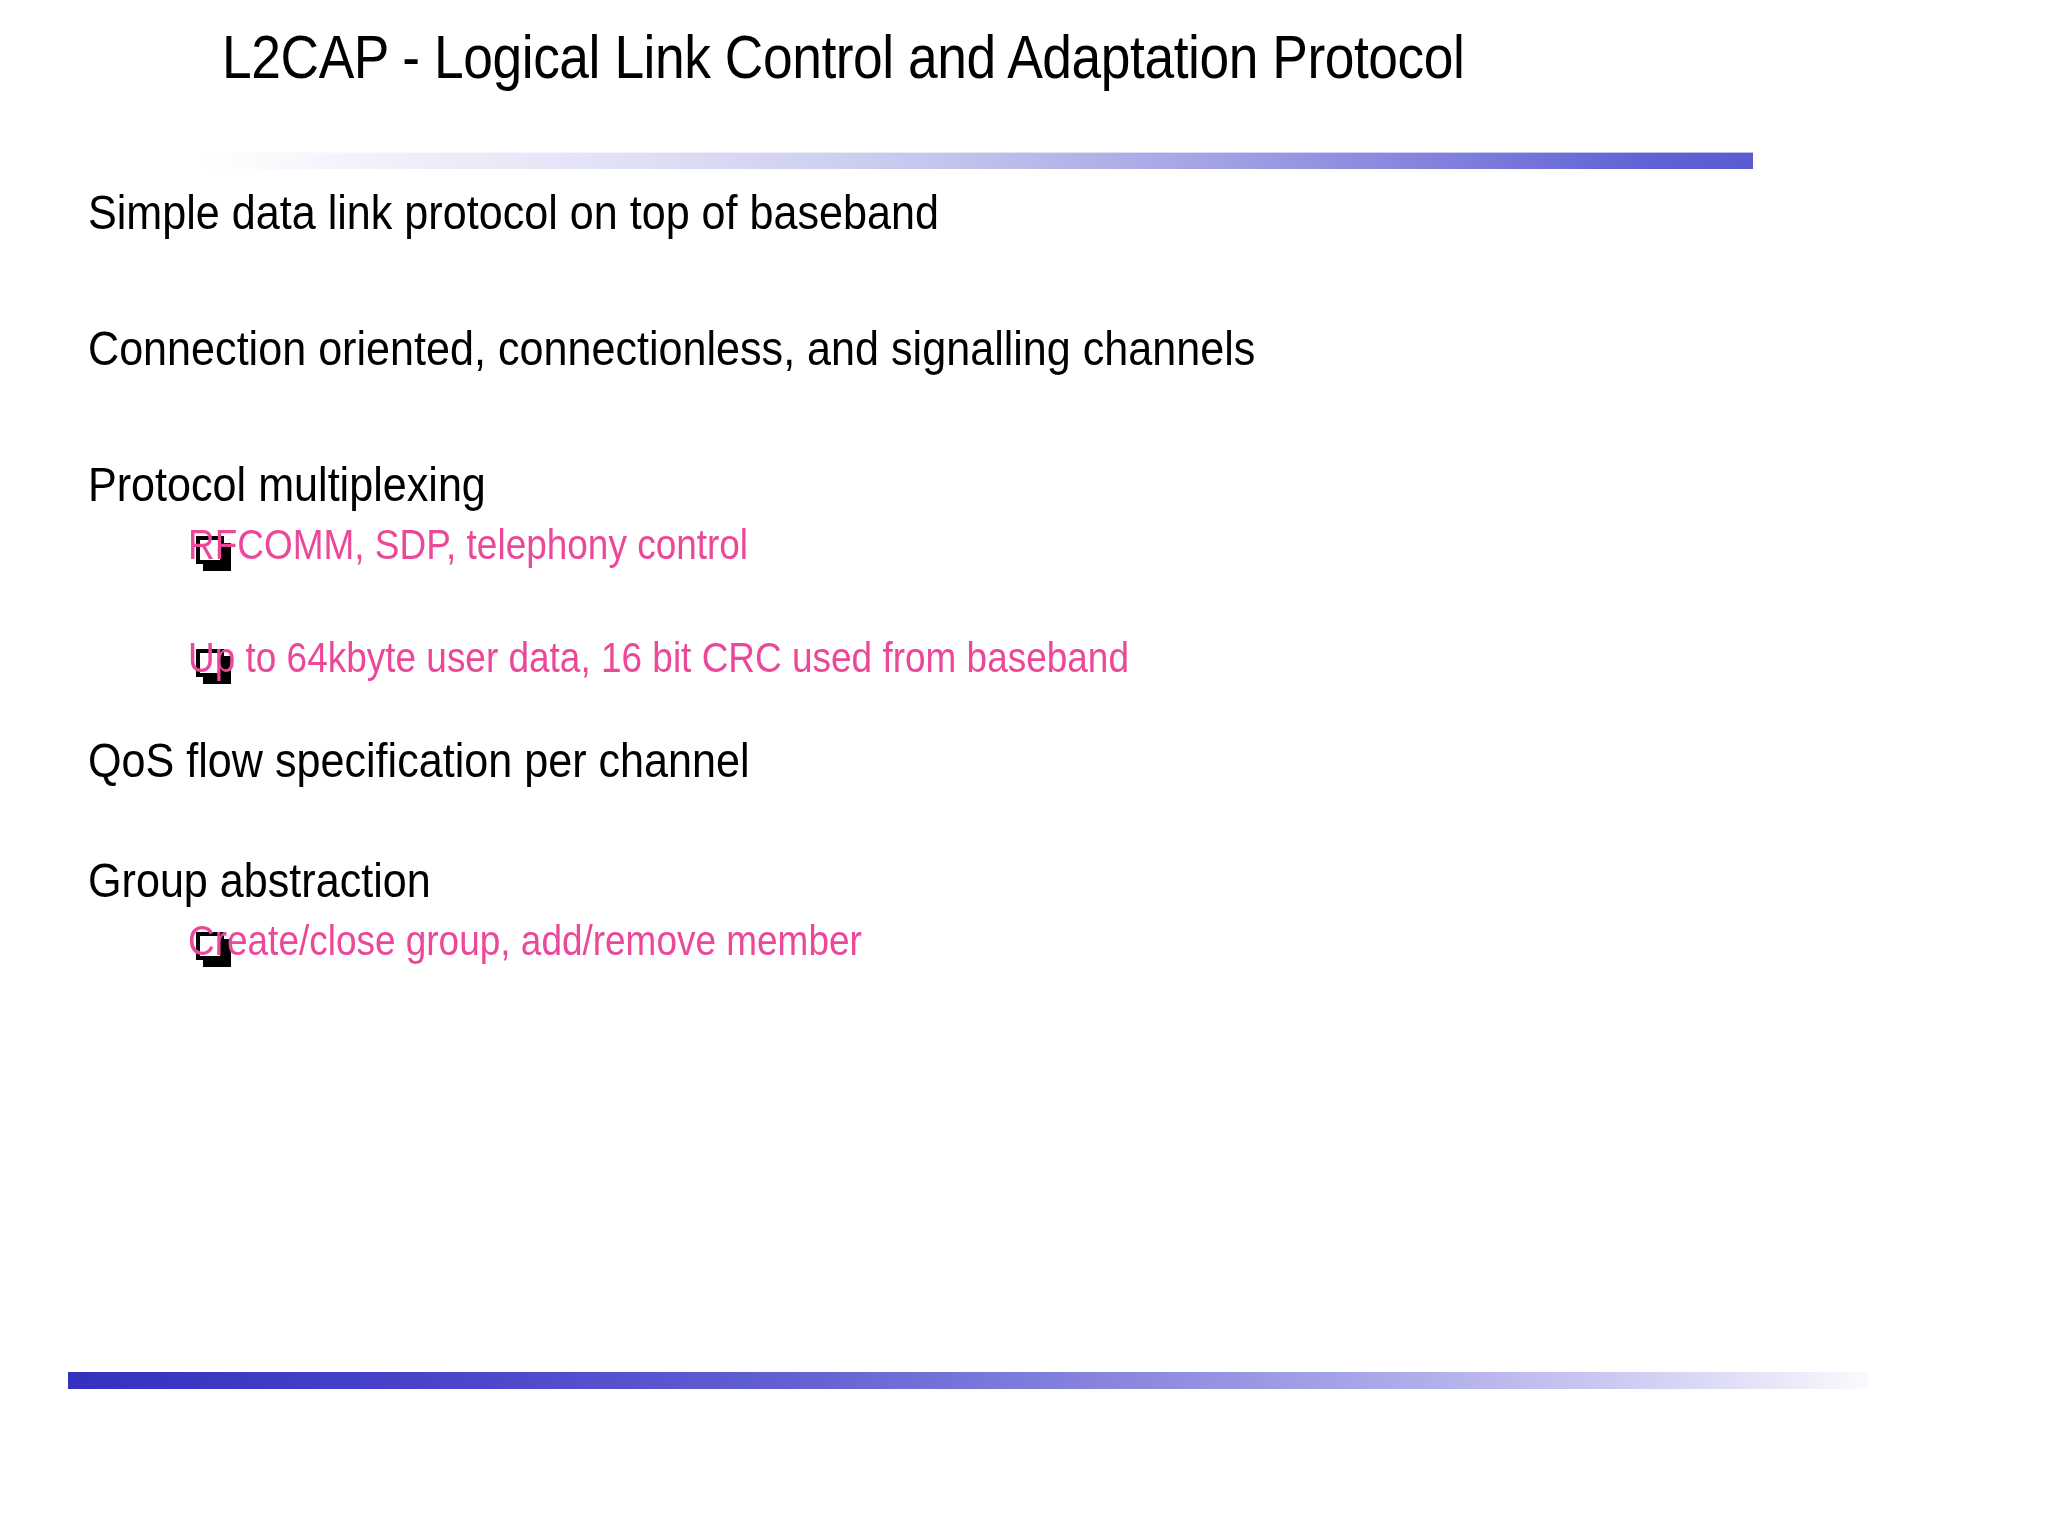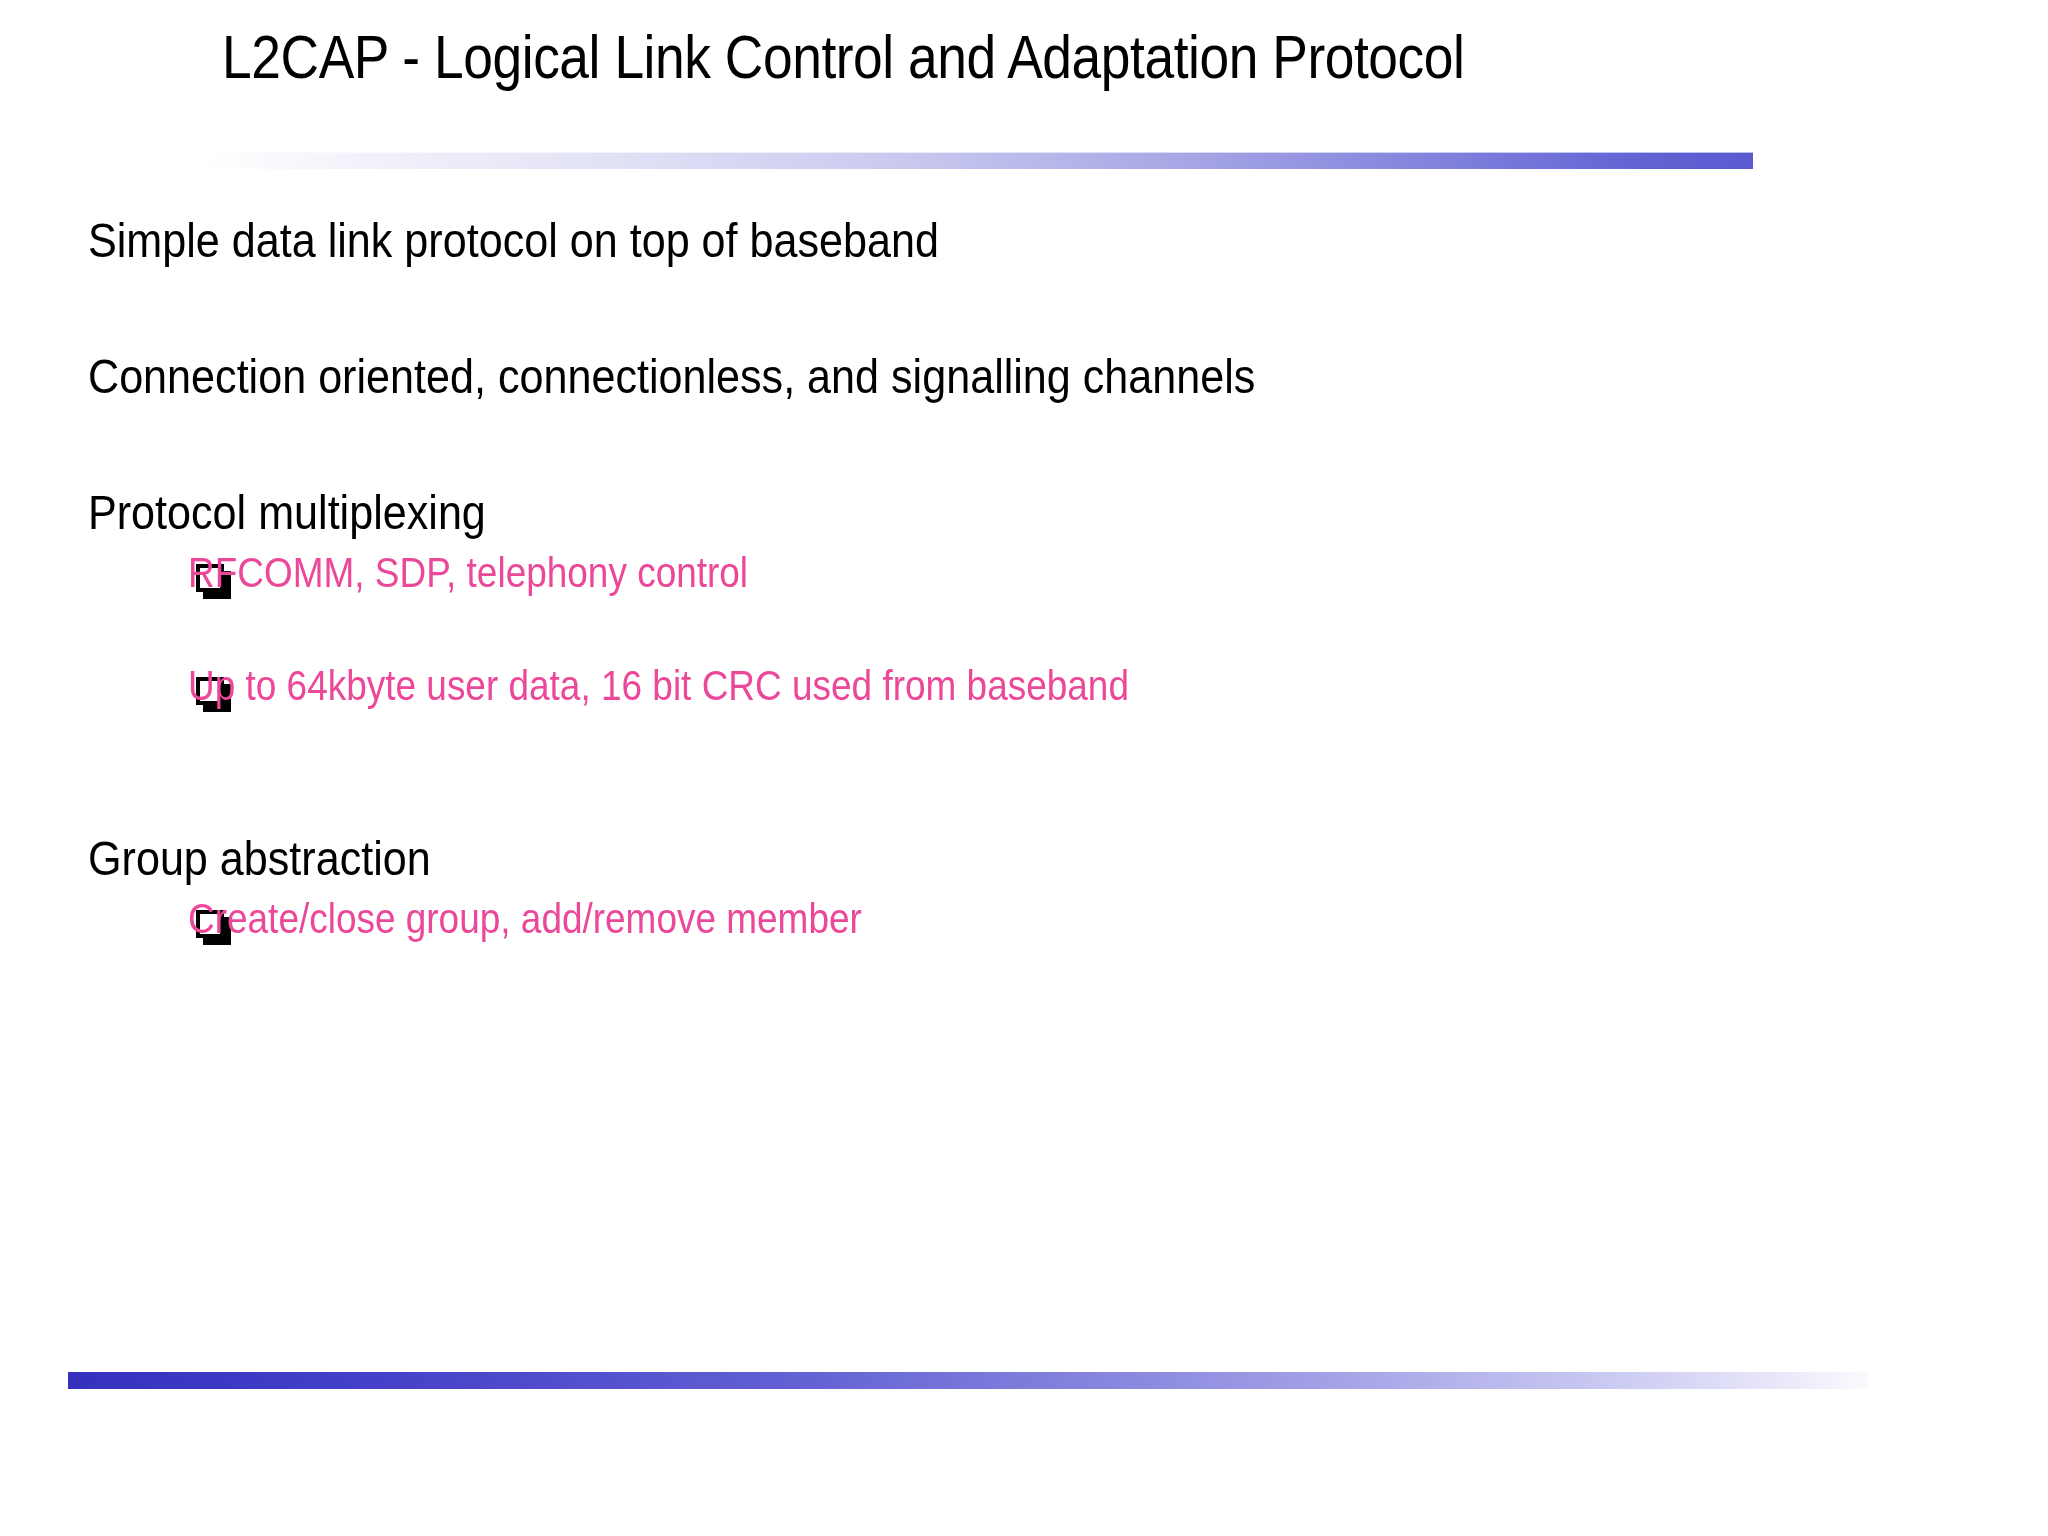"Simple data link protocol on" .body-block { margin-top: 28px -> none }
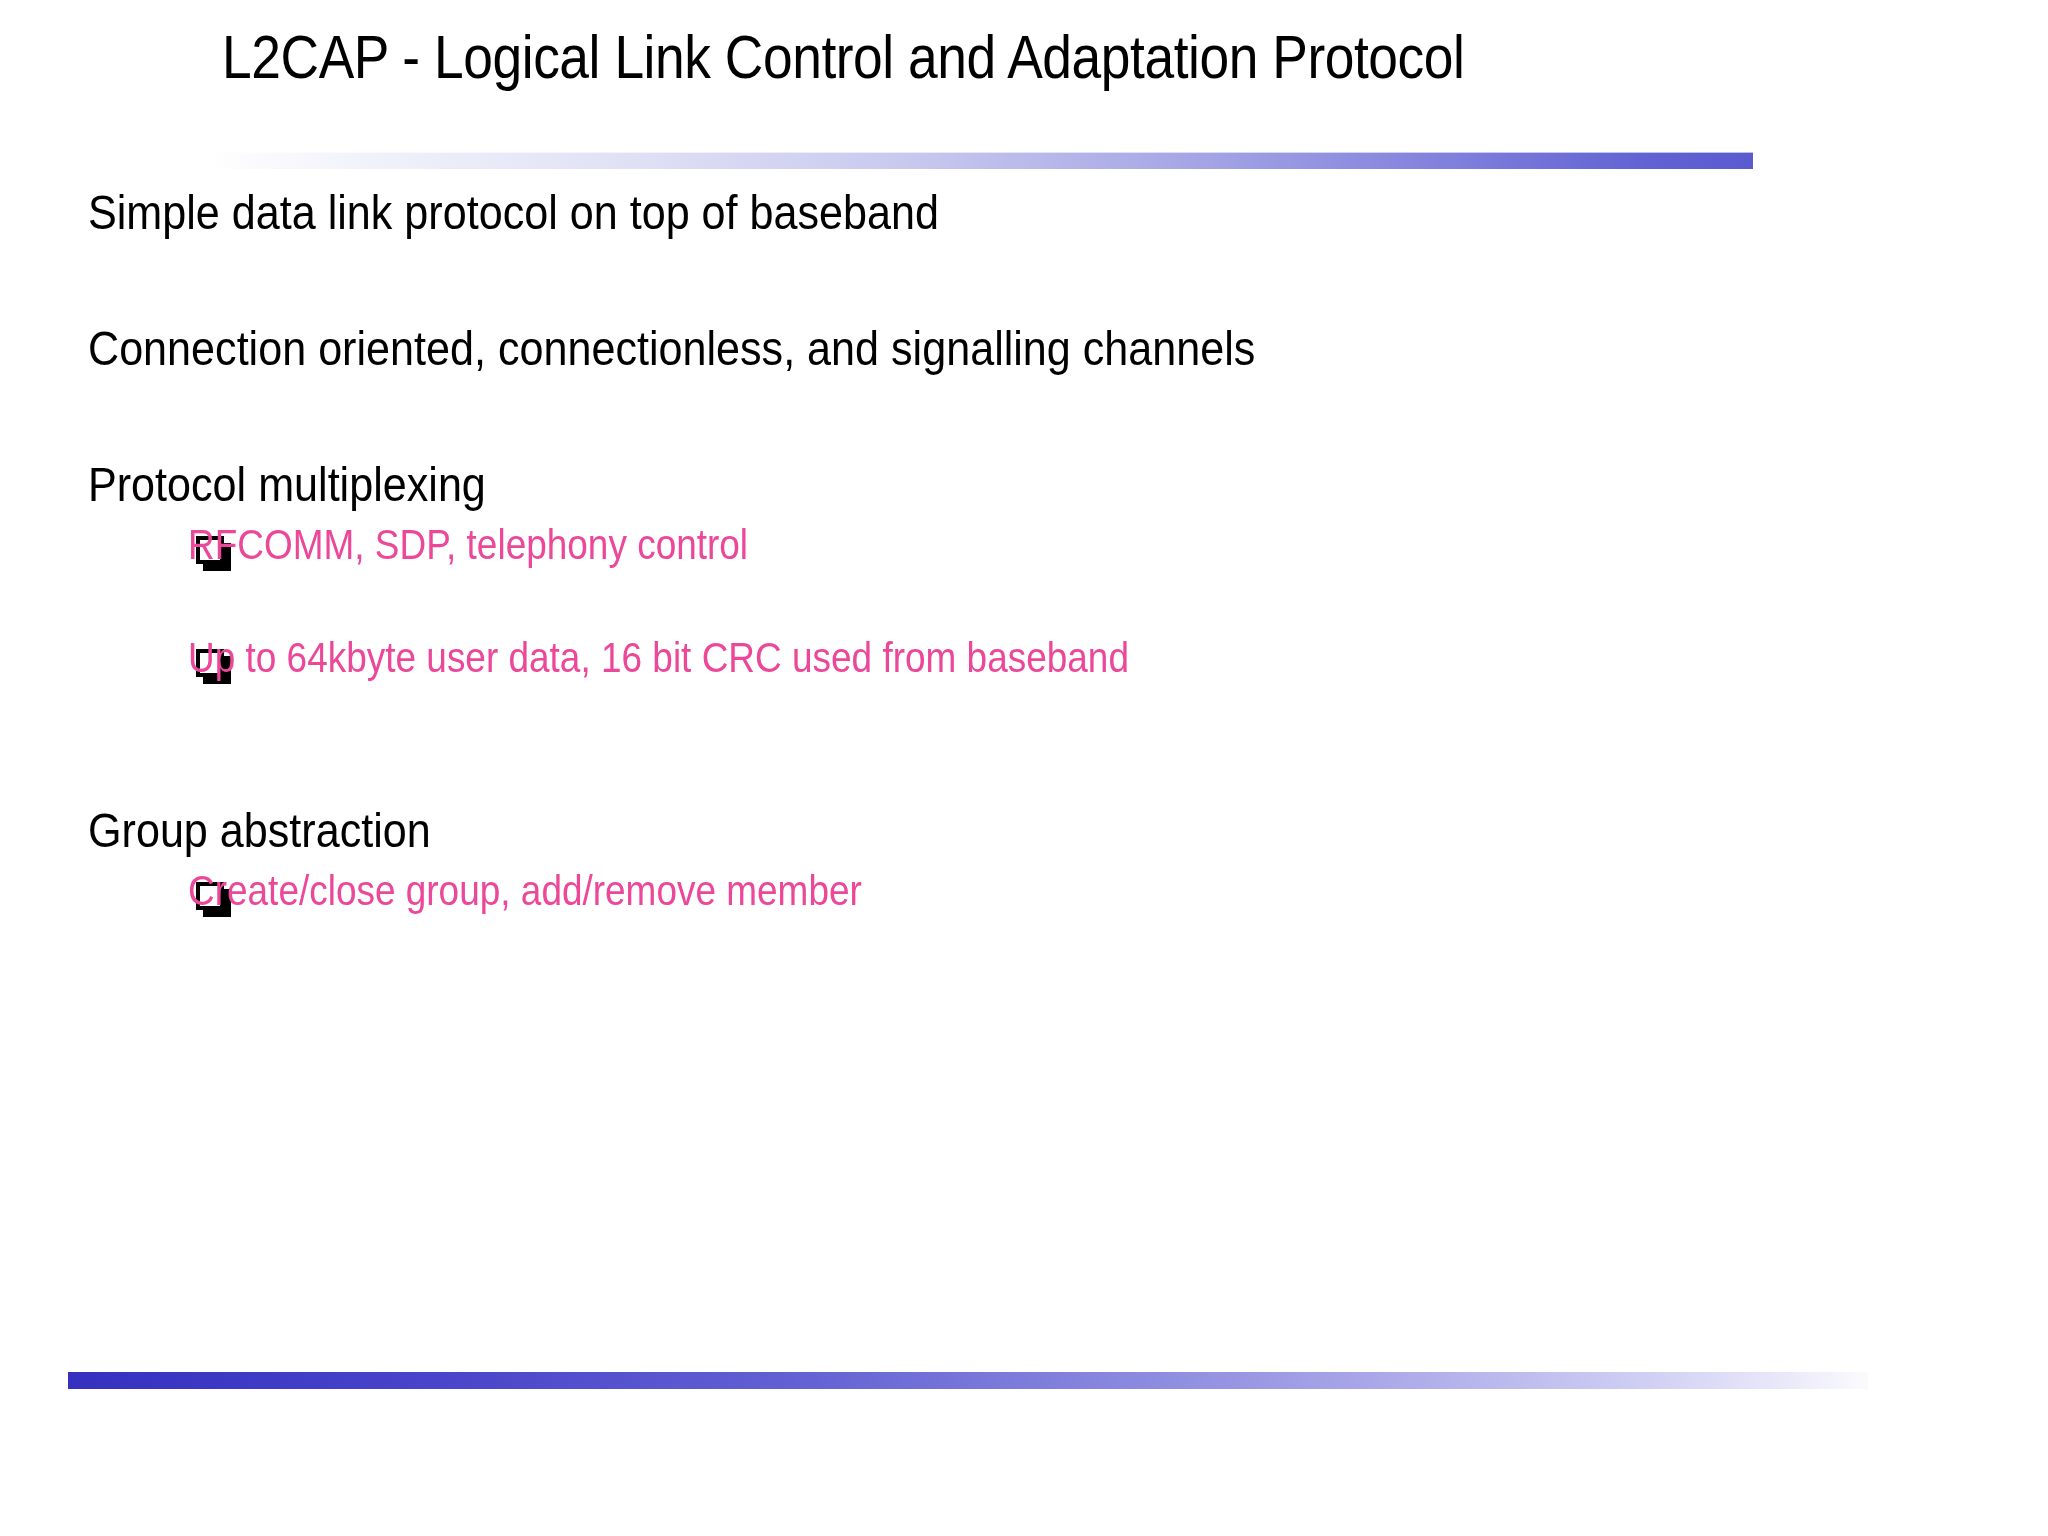"QoS flow specification per channel" div.level1 { html: none -> <div> <span>QoS flow specification per channel</span> </div> }
